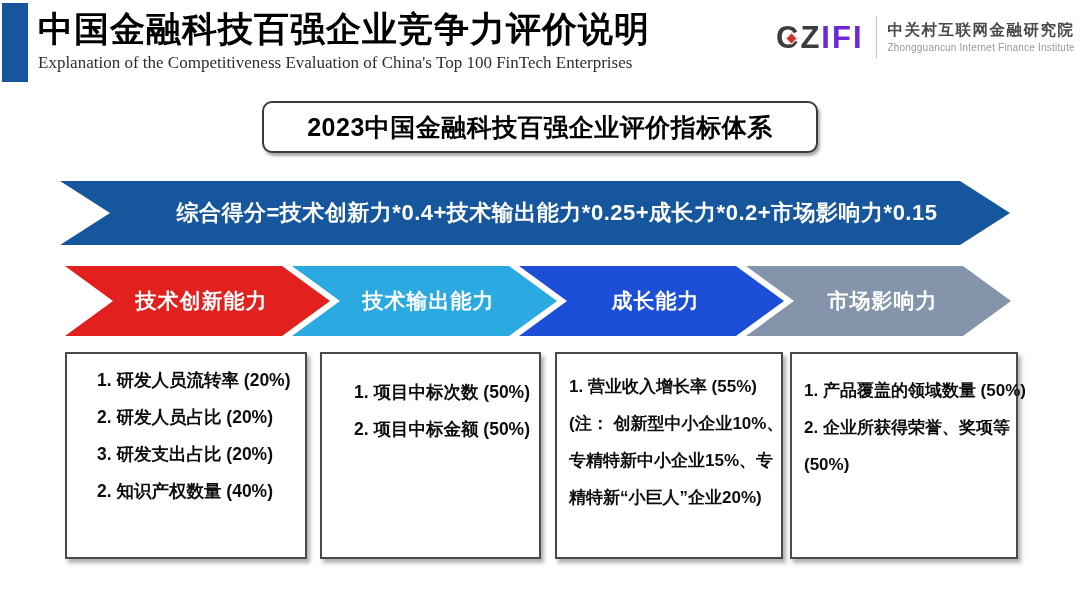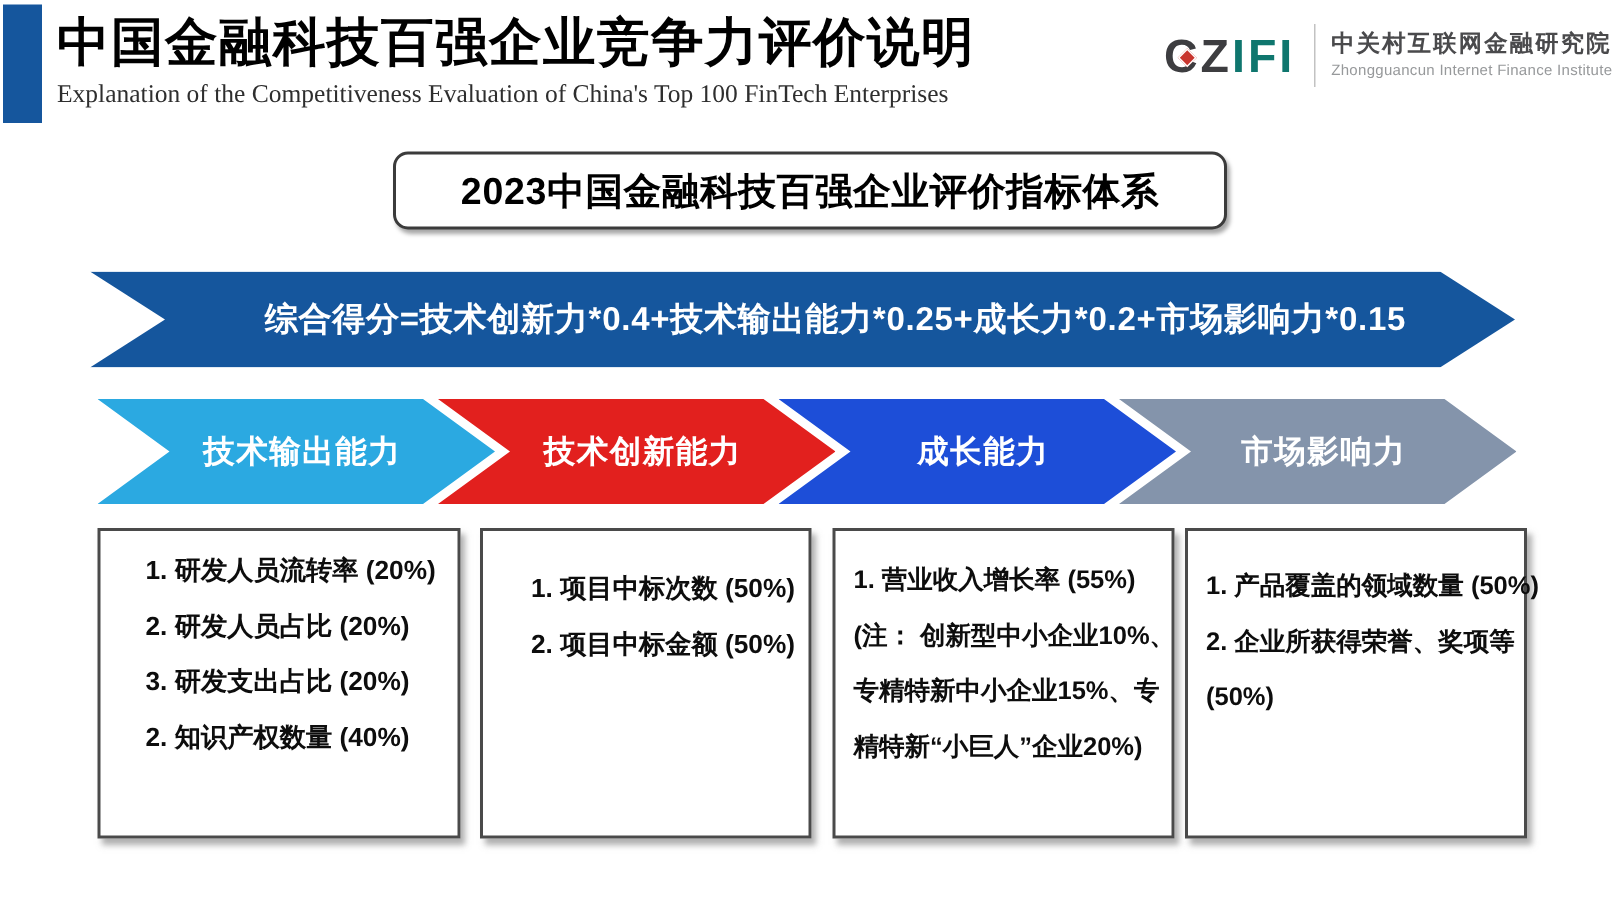"IFI" .wm-red { color: #0f766e -> #6d28d9 }
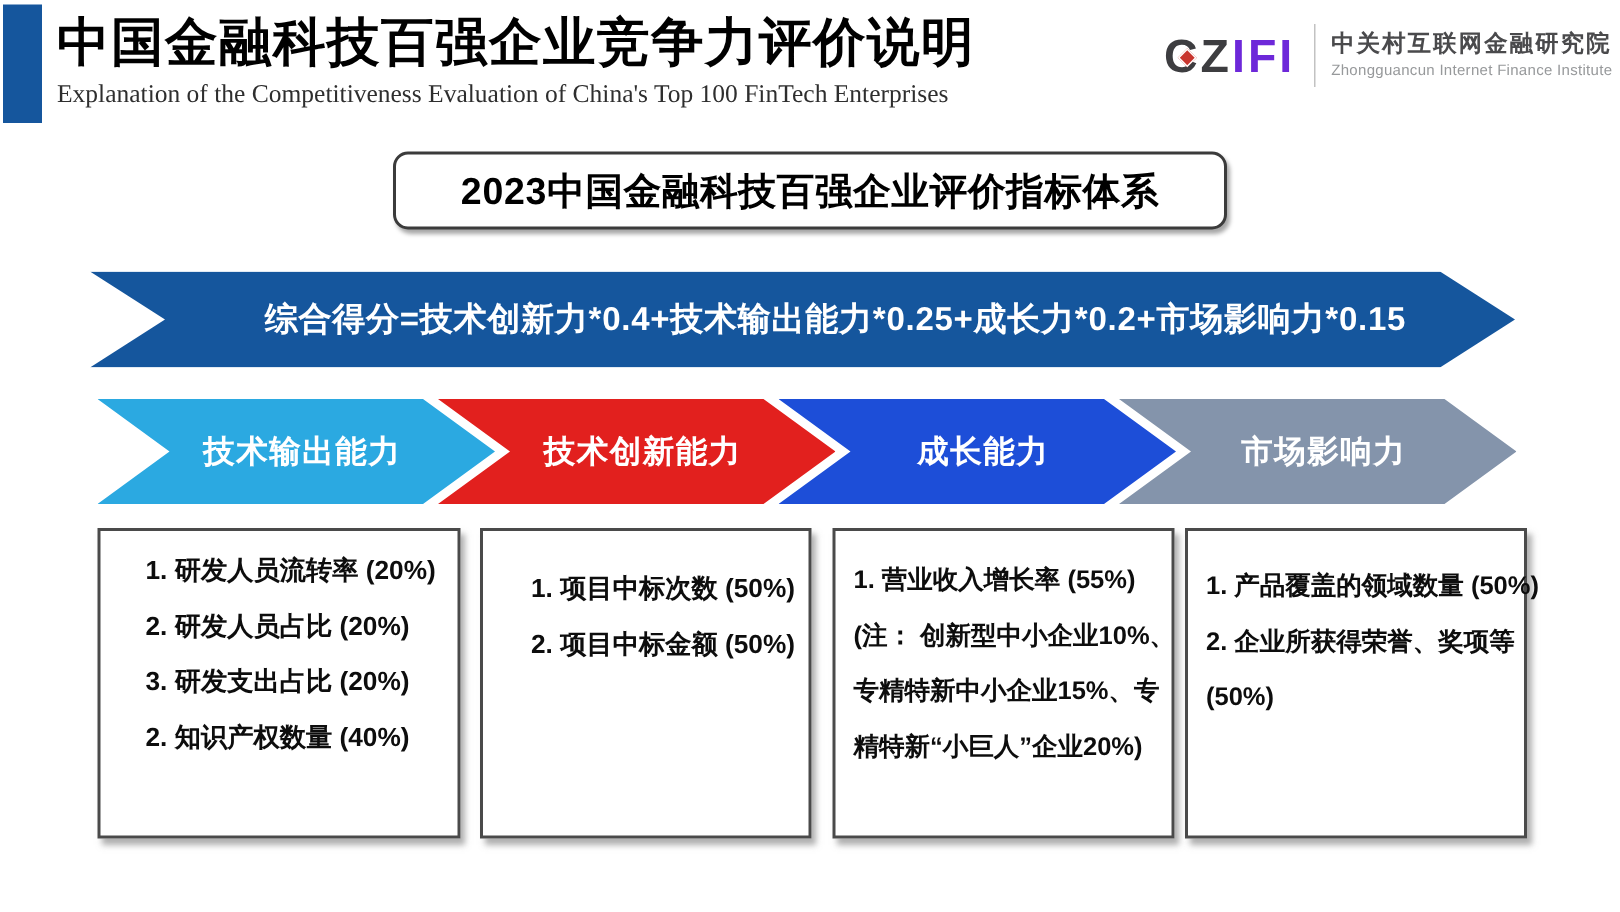"技术输出能力" div.chevron { order: before "技术创新能力" -> after "技术创新能力" }
